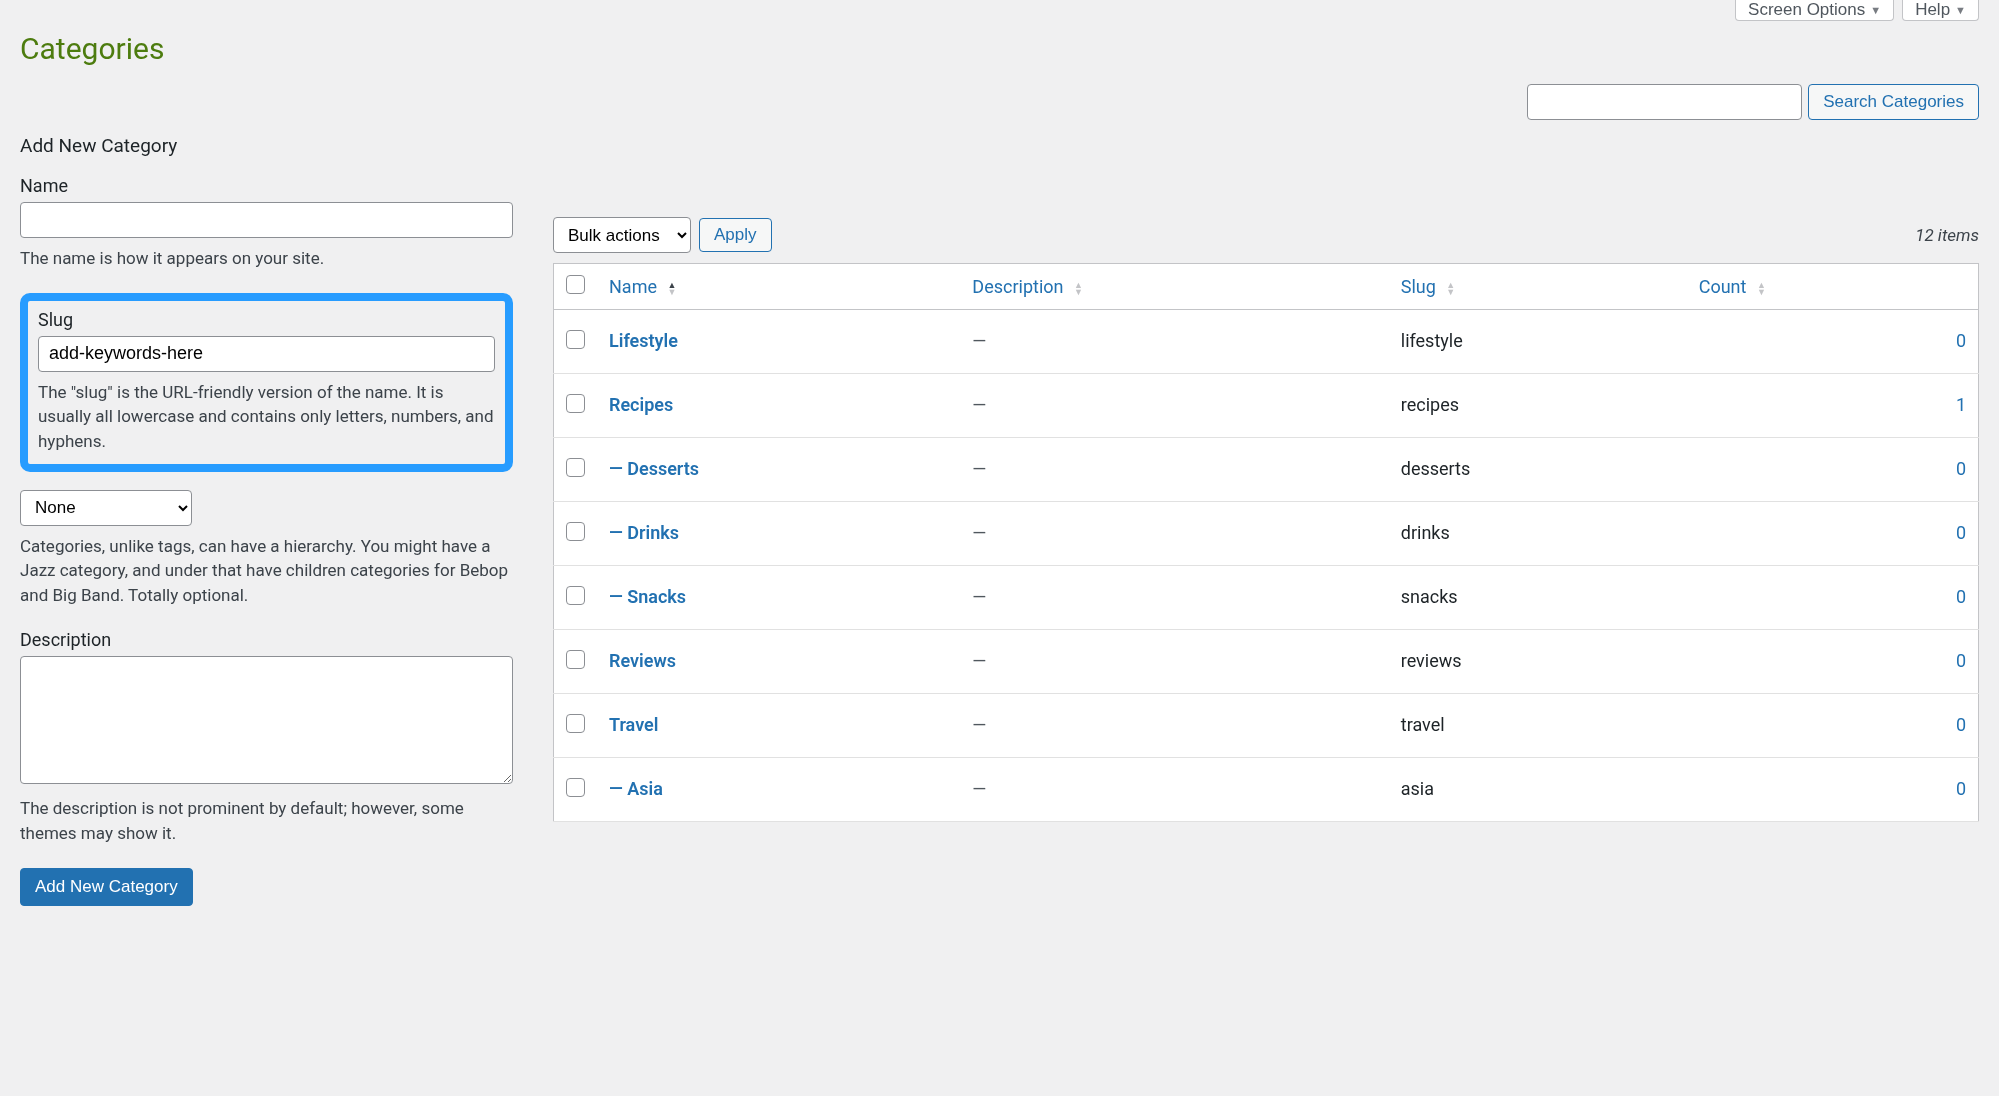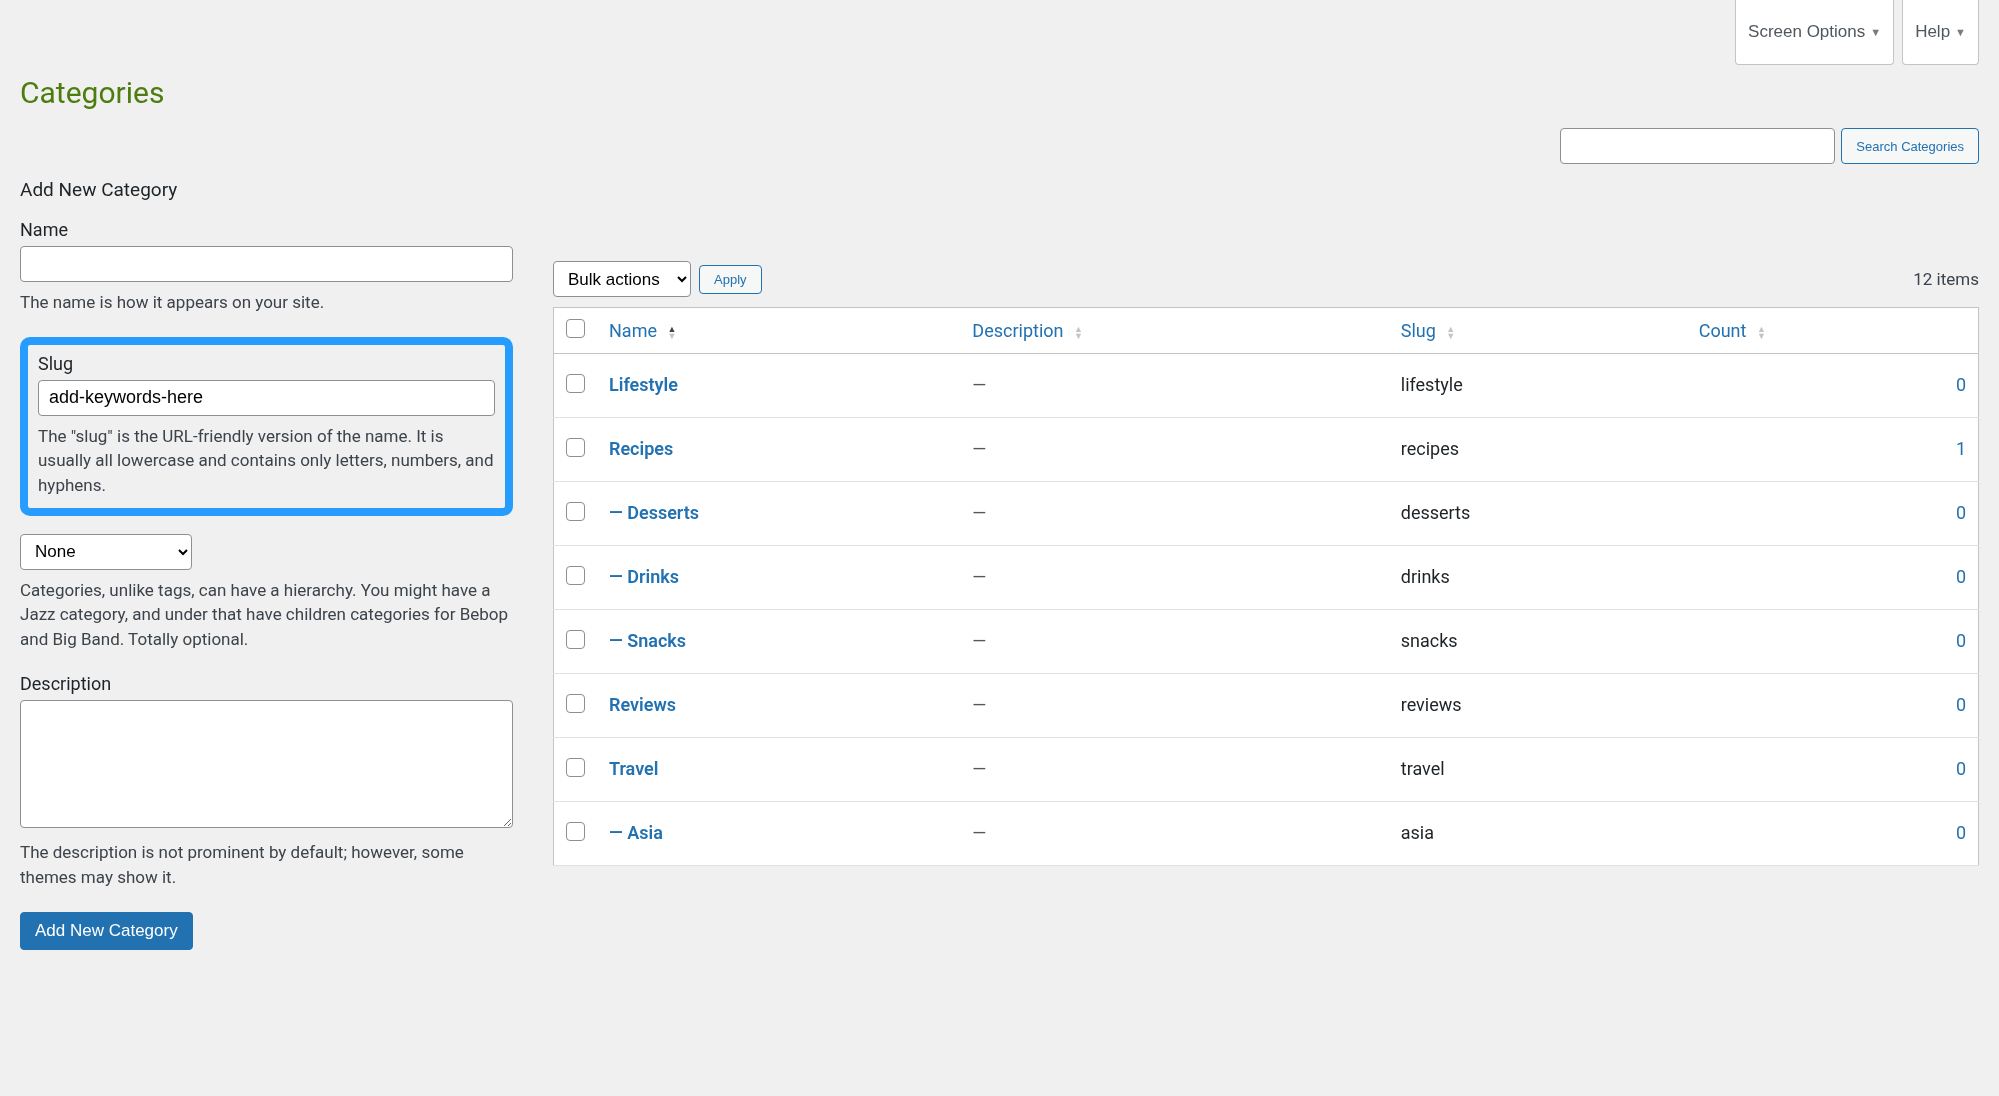"Screen Options" .top-btn { padding: 22px 12px -> 0 12px }
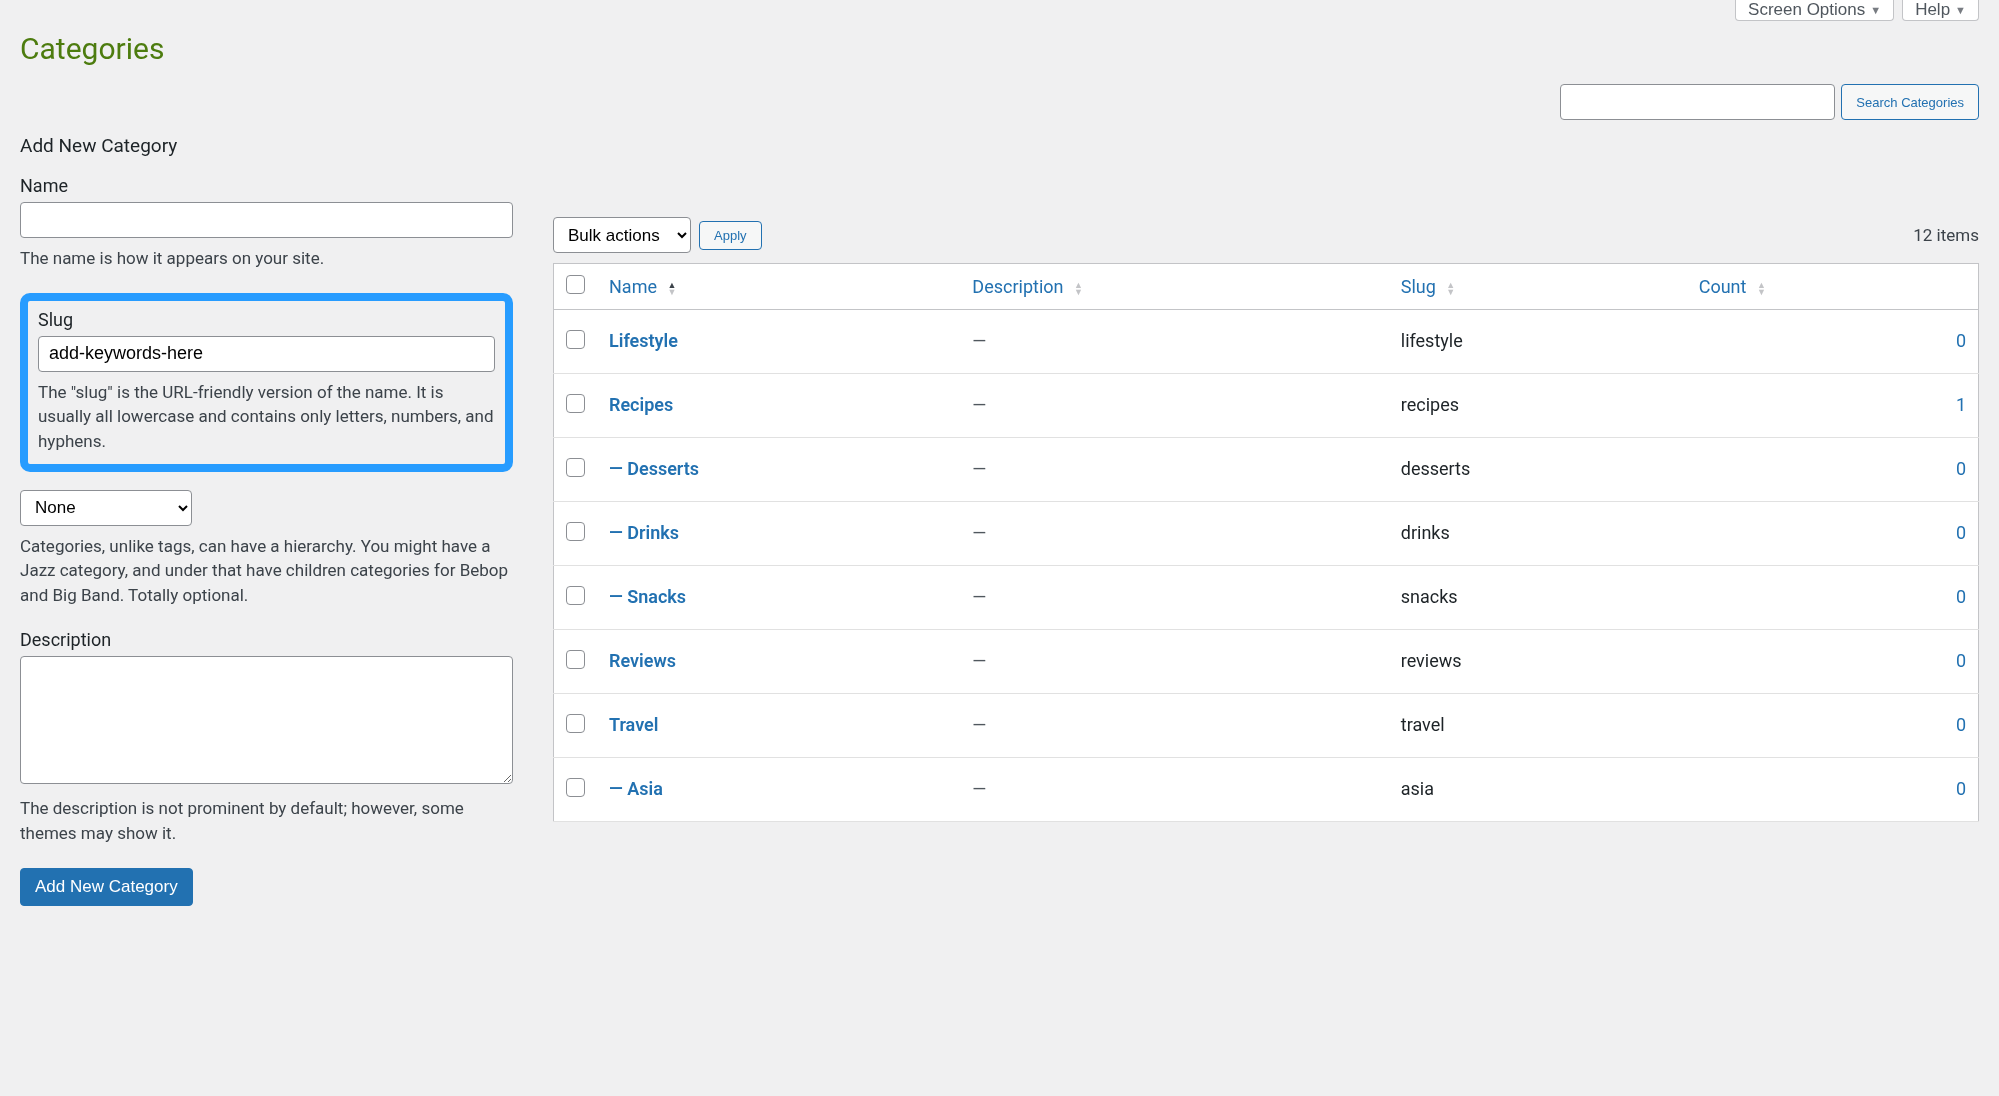"Search Categories" .btn-secondary { font-size: 13px -> 17px }
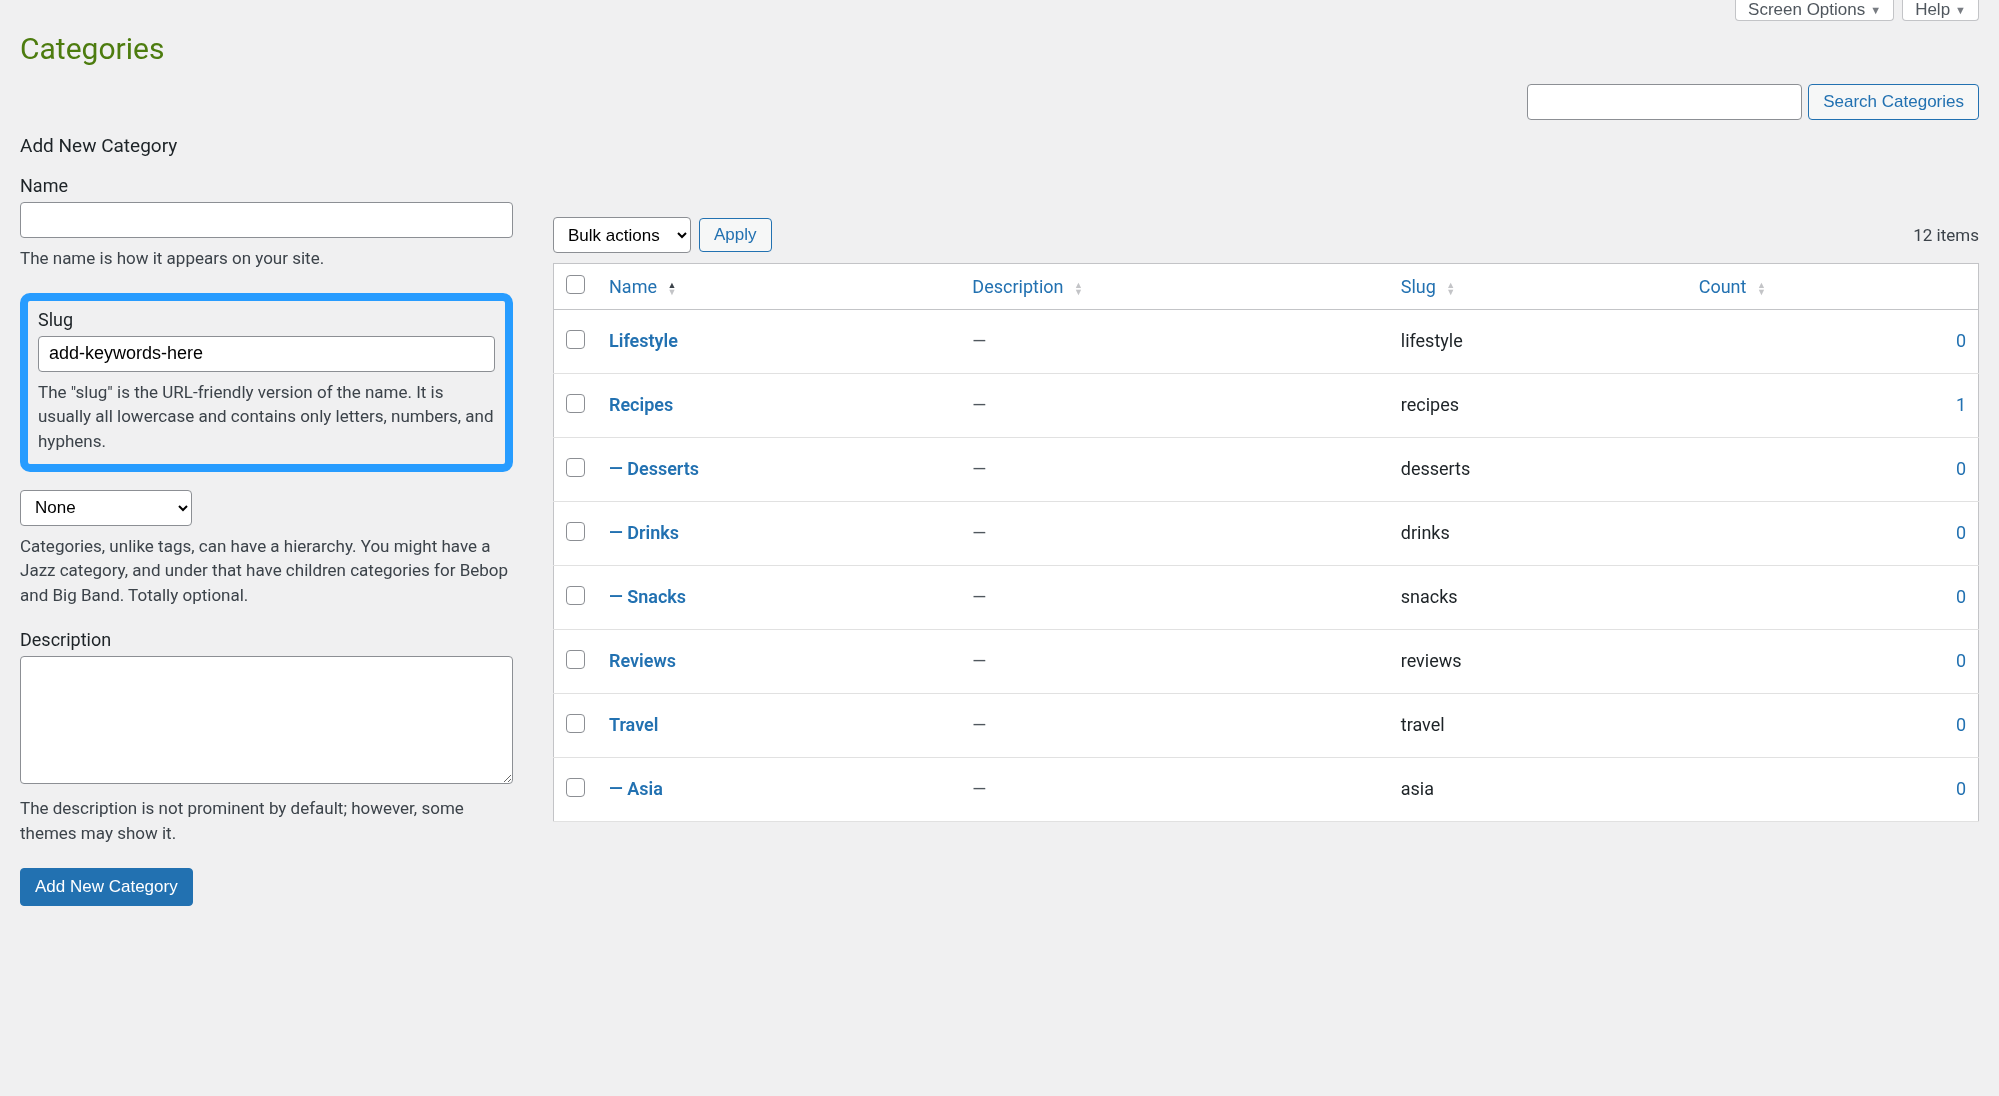"12 items" .items-count { font-style: none -> italic }
